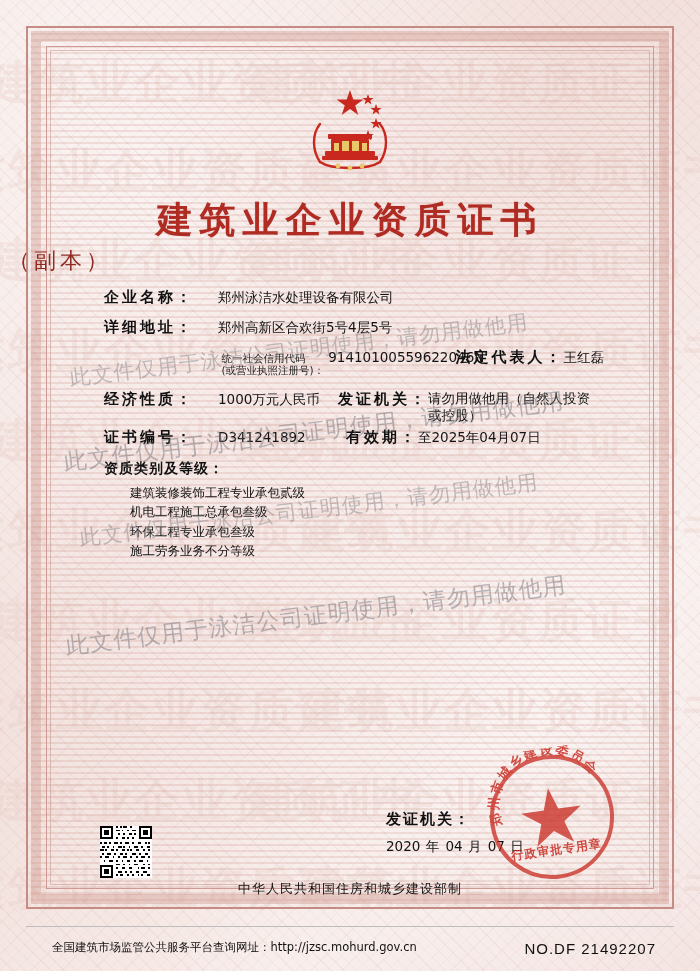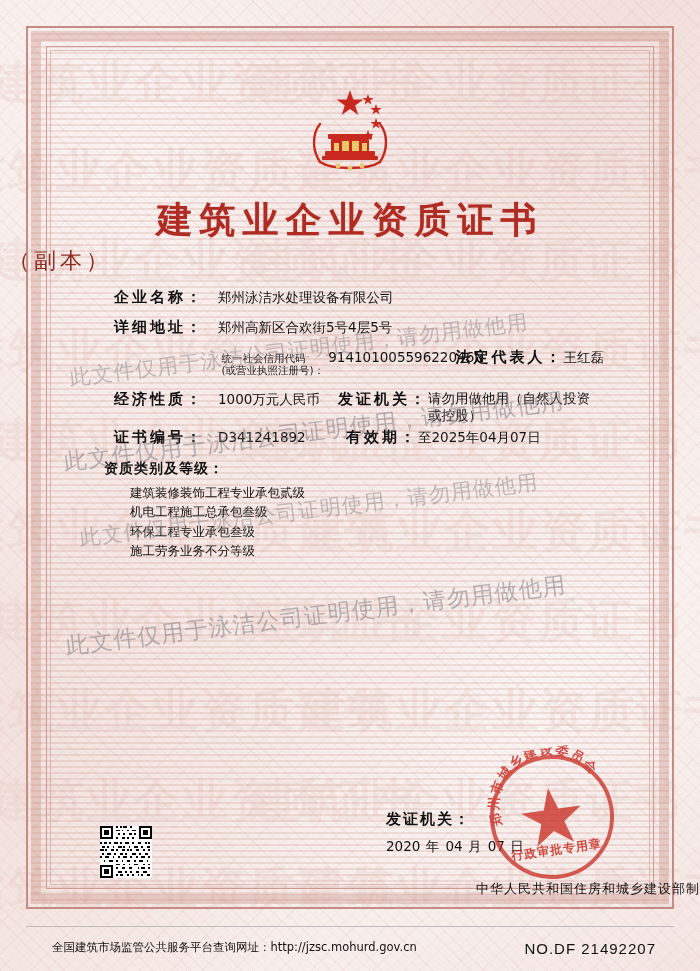"企业名称：" .field-name-label { text-align: center -> none }
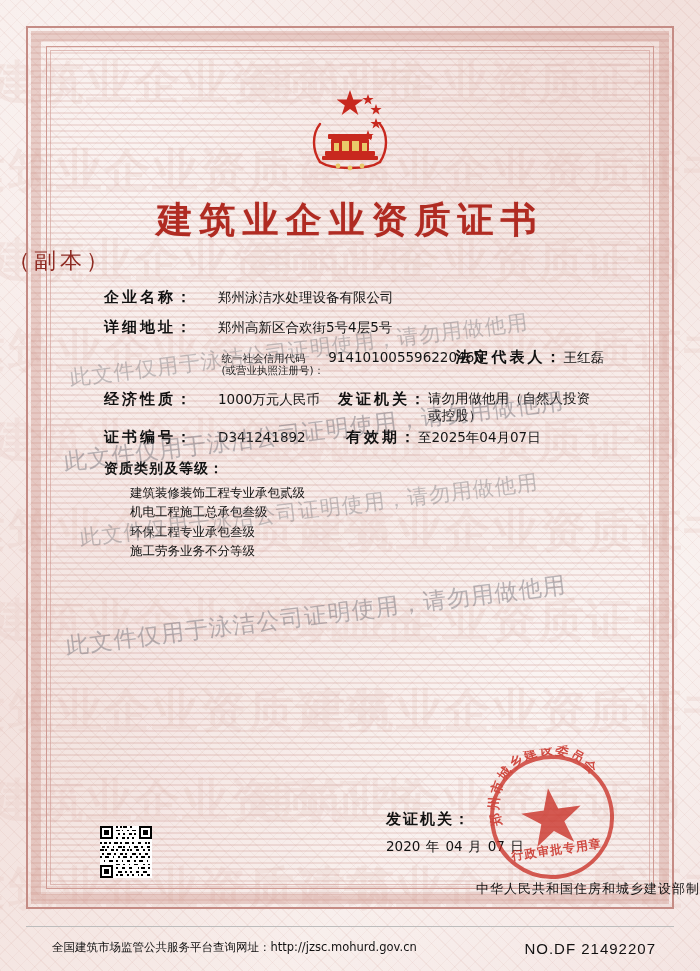"中华人民共和国住房和城乡建设部制" .ministry { text-align: right -> center }
